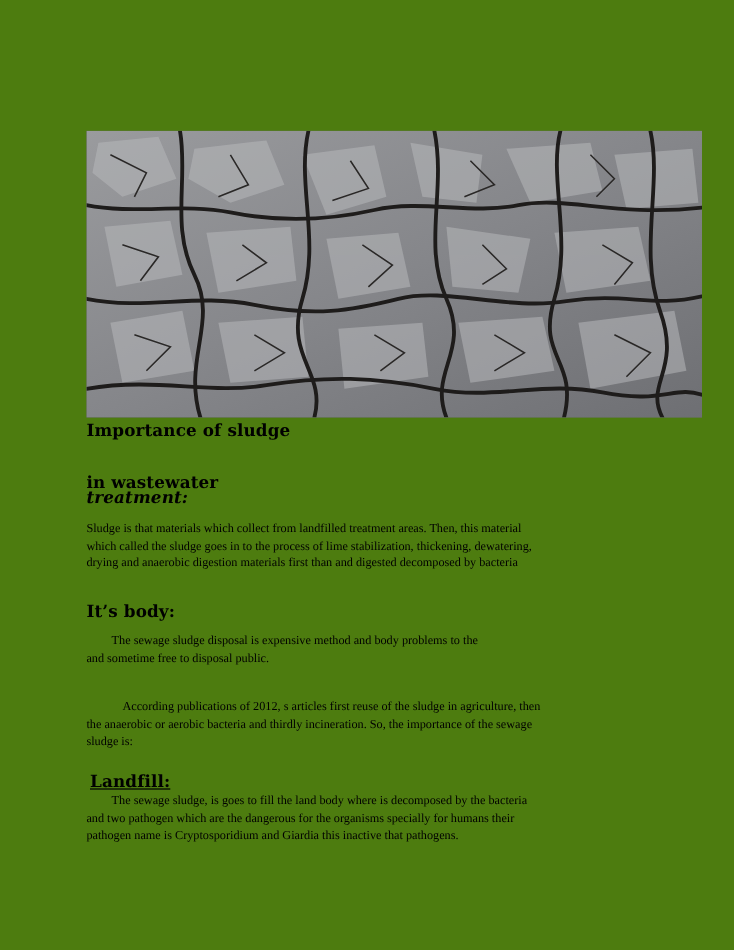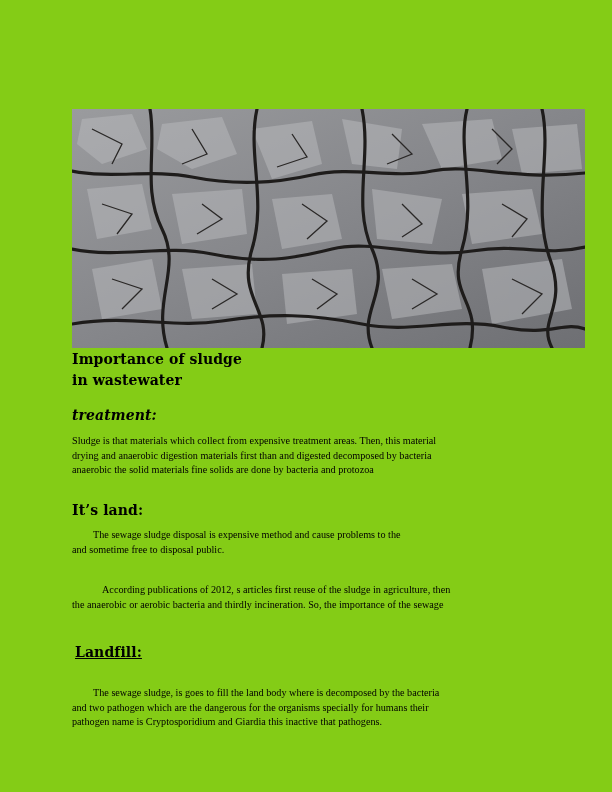"Importance of sludge" .page { background: #84cc16 -> #4d7c0f }
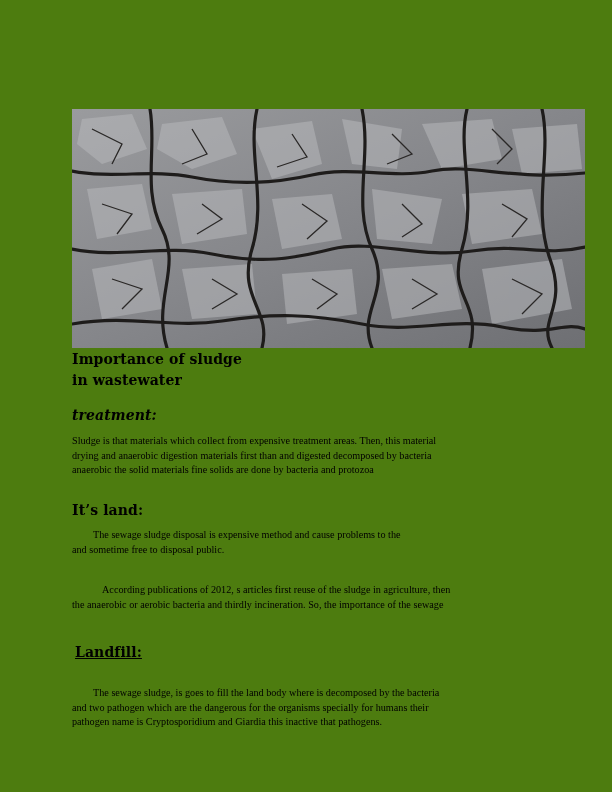"in wastewater" div.h { top: 372px -> 395px }
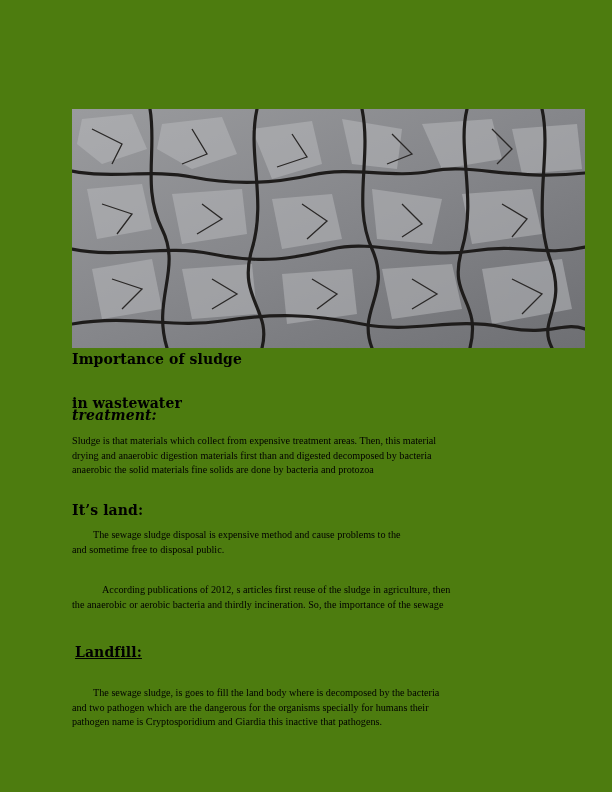"Sludge is that materials which" span.line { text: expensive -> landfilled }
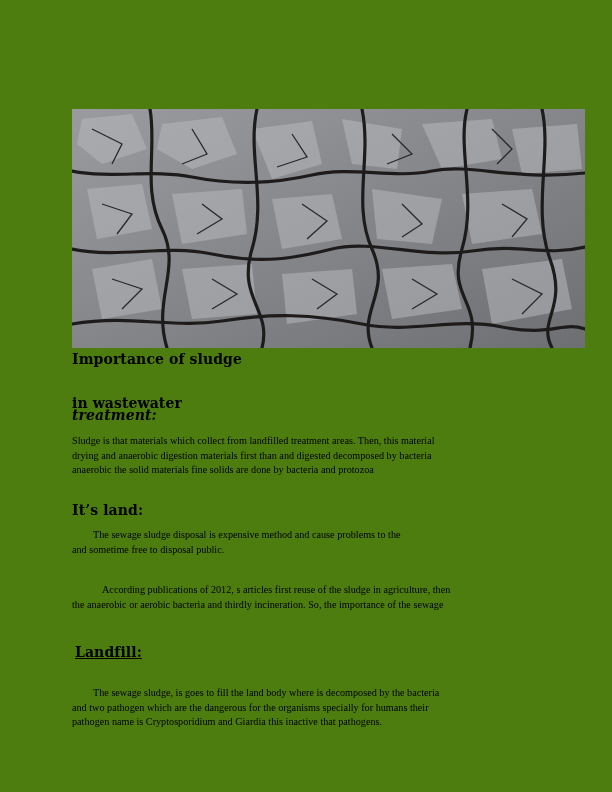"which called the sludge goes" span.line { html: none -> <span>which called the sludge goes in to the process of lime stabilization, thickening, dewatering,</span> }
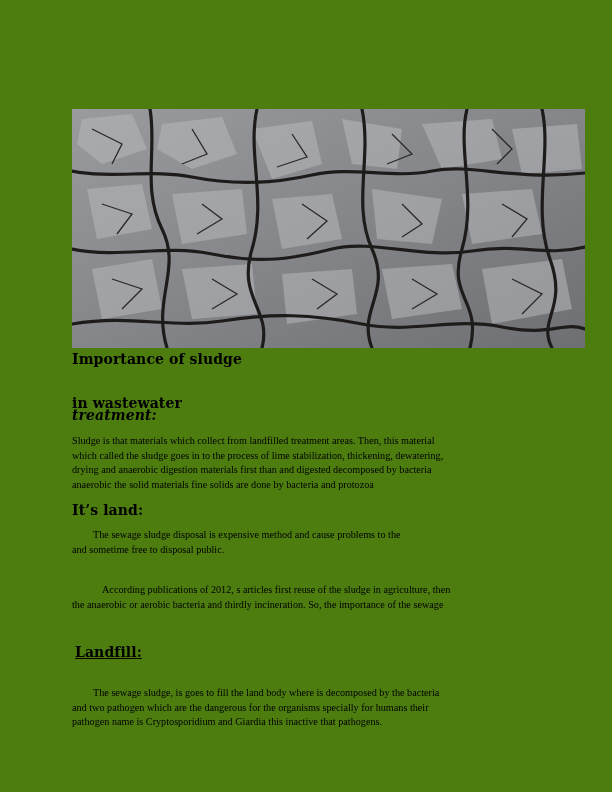"anaerobic the solid materials fine" span.line { html: <span>anaerobic the solid materials fine solids are done by bacteria and protozoa</span> -> none }
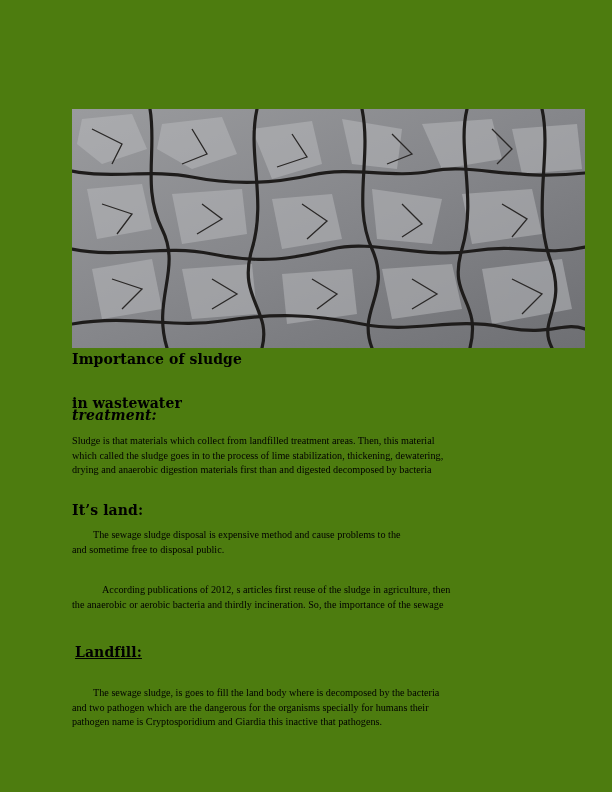"It’s land:" div.h { text: land -> body }
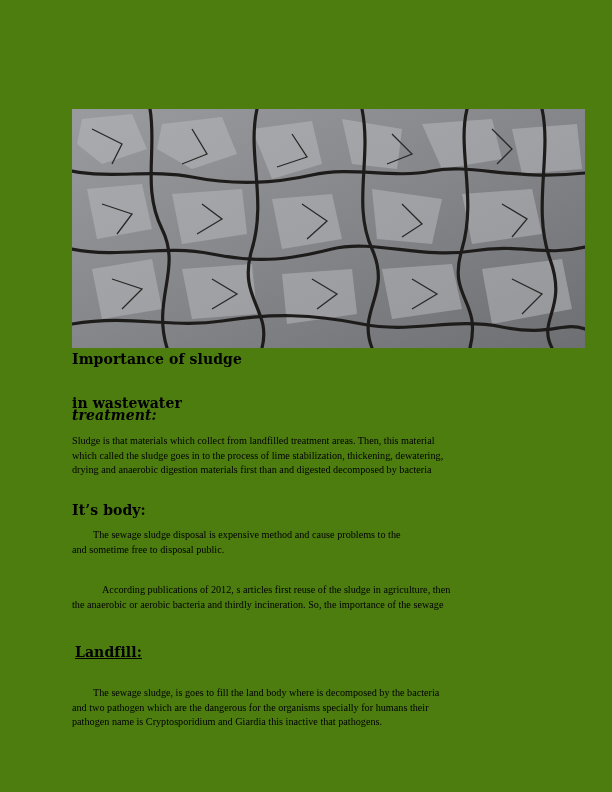"The sewage sludge disposal is" span.line { text: cause -> body }
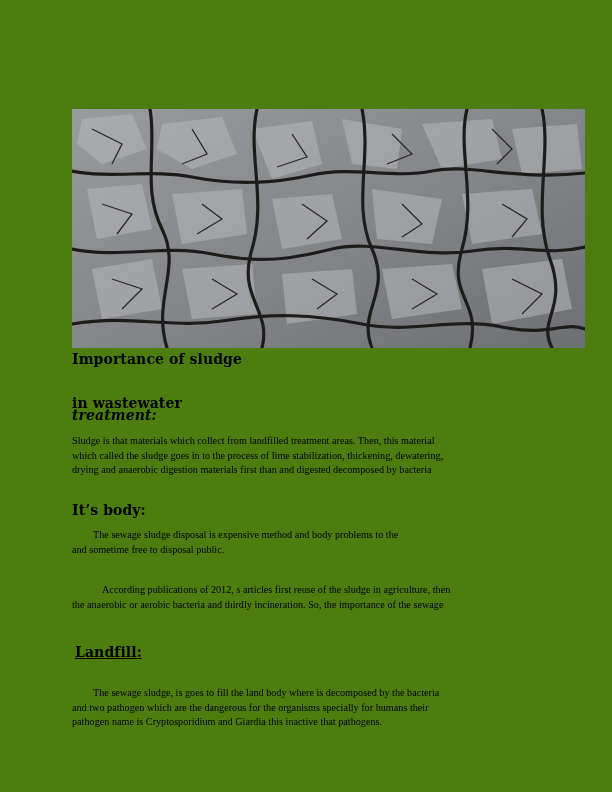"sludge is:" span.line { html: none -> <span>sludge is:</span> }
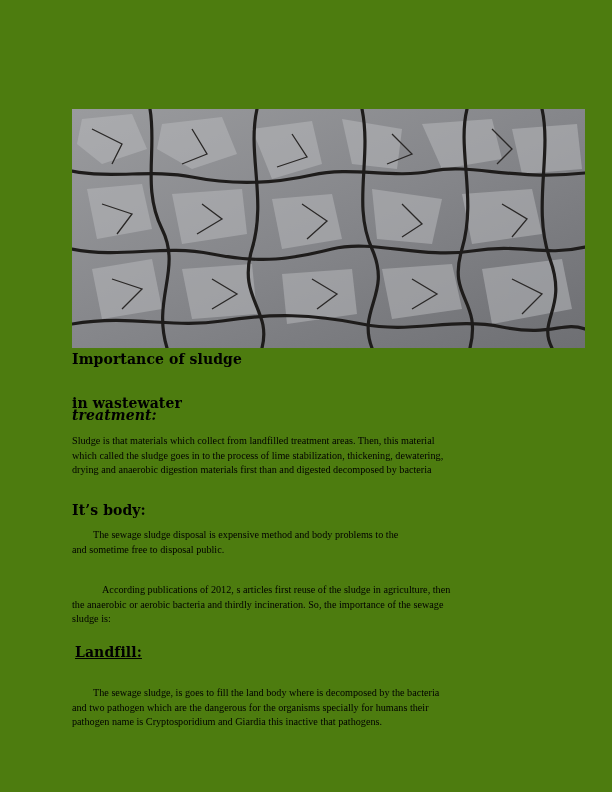"The sewage sludge, is goes" div.p { top: 686px -> 661px }
